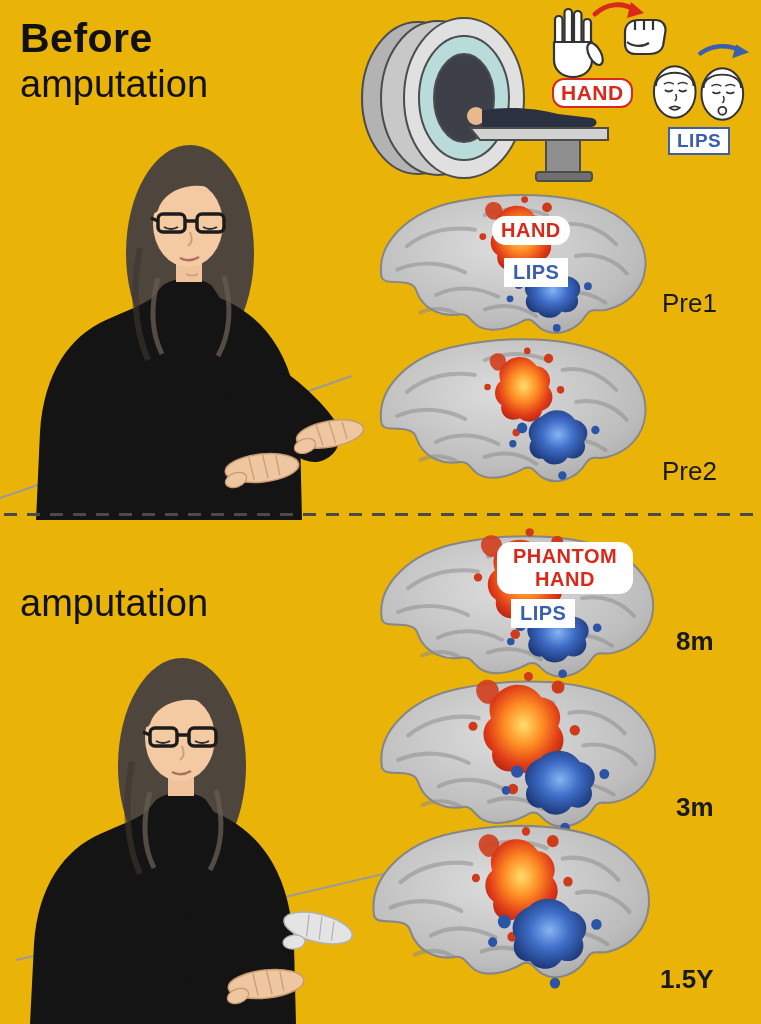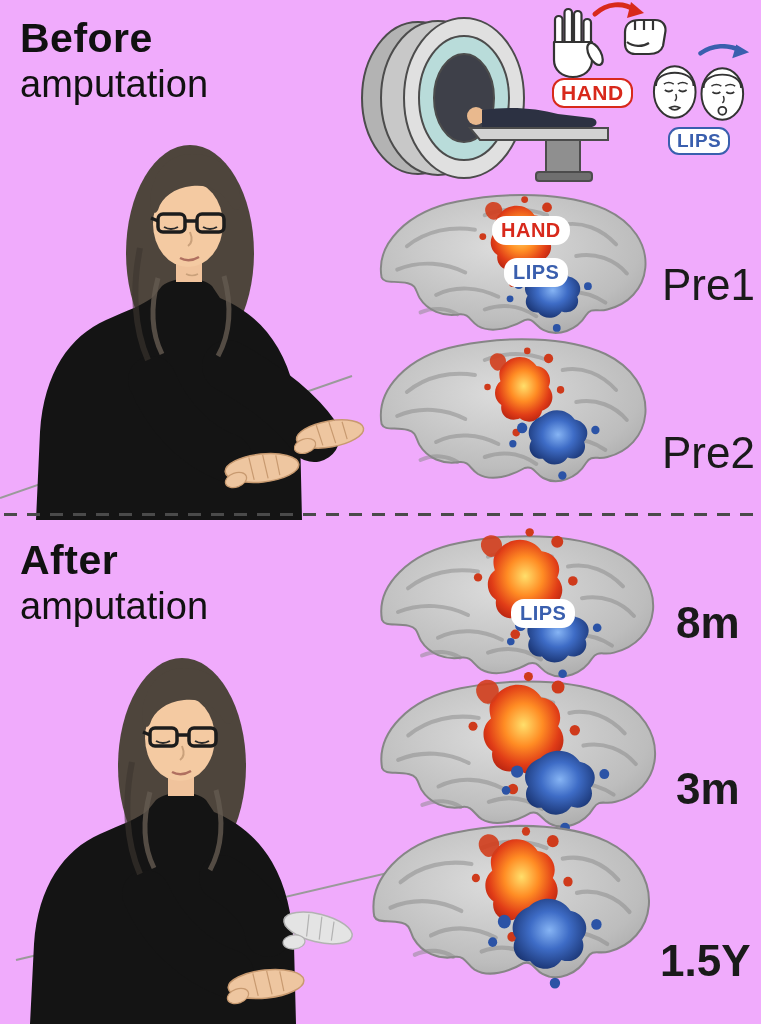"Before" .page { background: #f0abfc -> #eab308 }
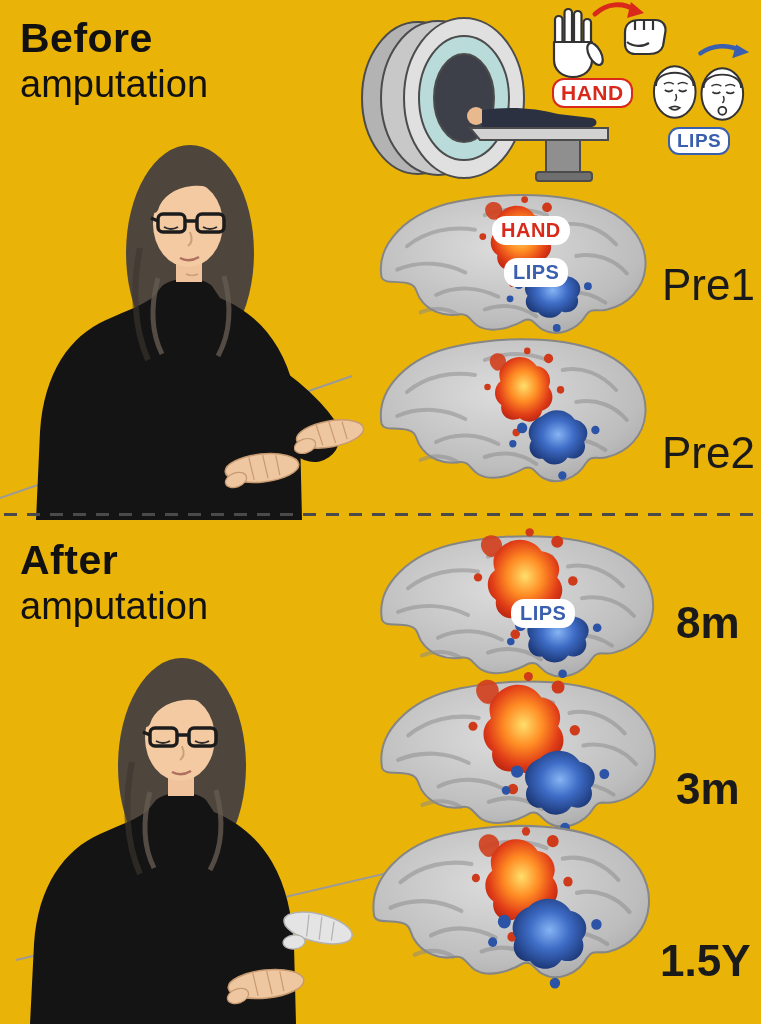"LIPS" .tag.blue { border-radius: 11px -> none }
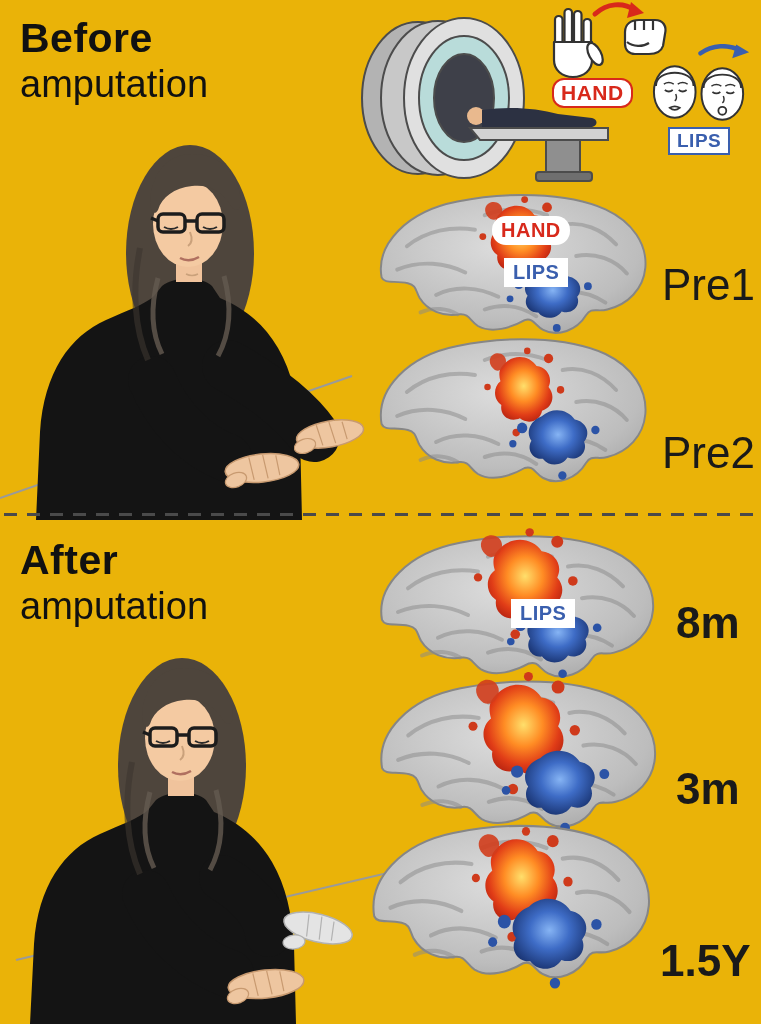"Pre1" .side-label { font-size: 44px -> 26px; margin-top: none -> 28px }
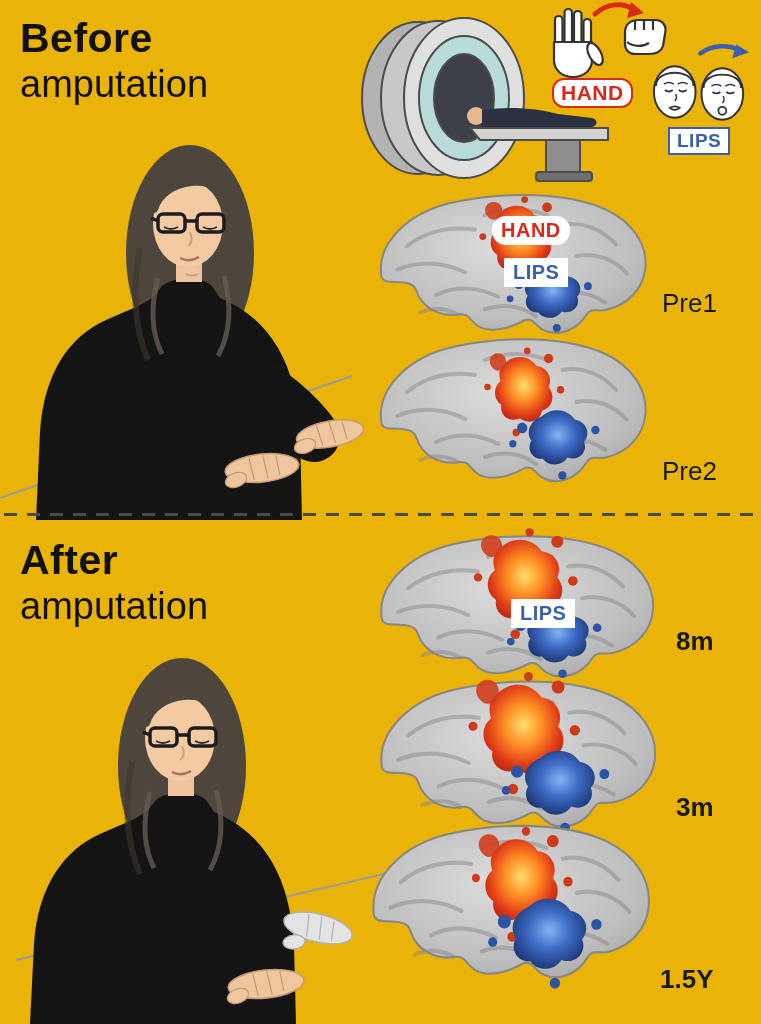"After" span.b { html: <span>After</span> -> none }
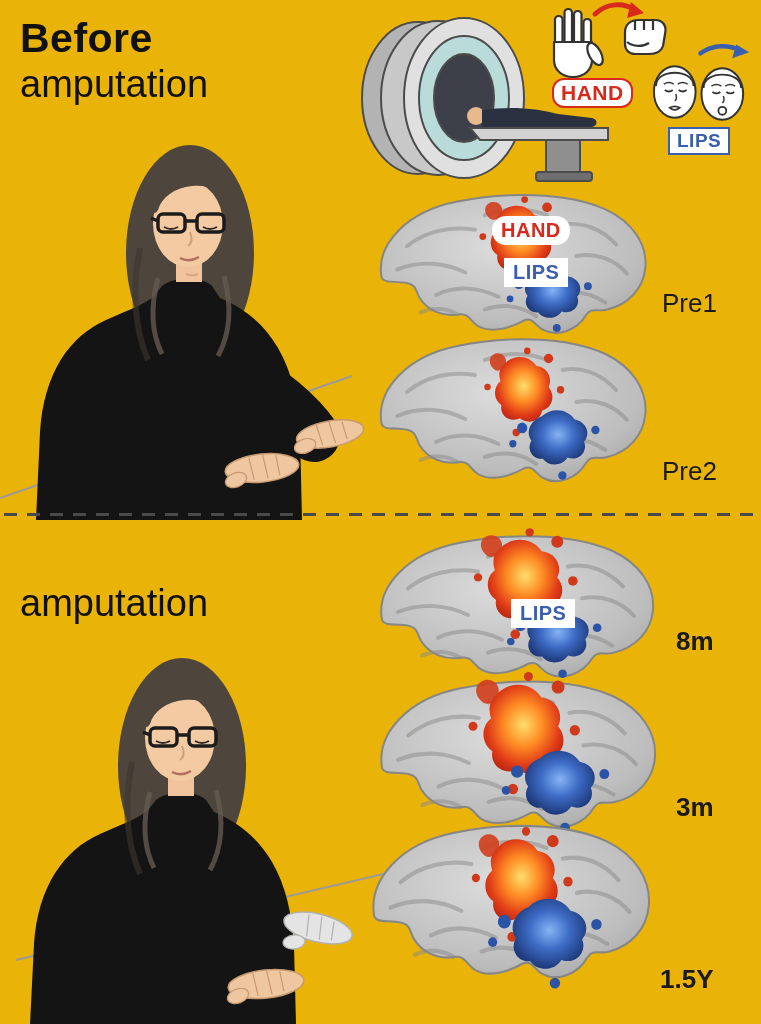"PHANTOM HAND" div.tag { html: none -> <div>PHANTOM HAND</div> }
